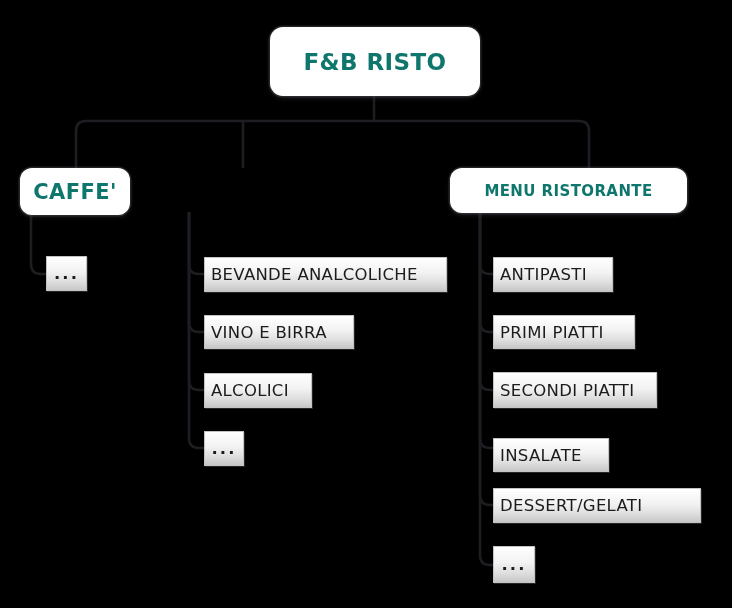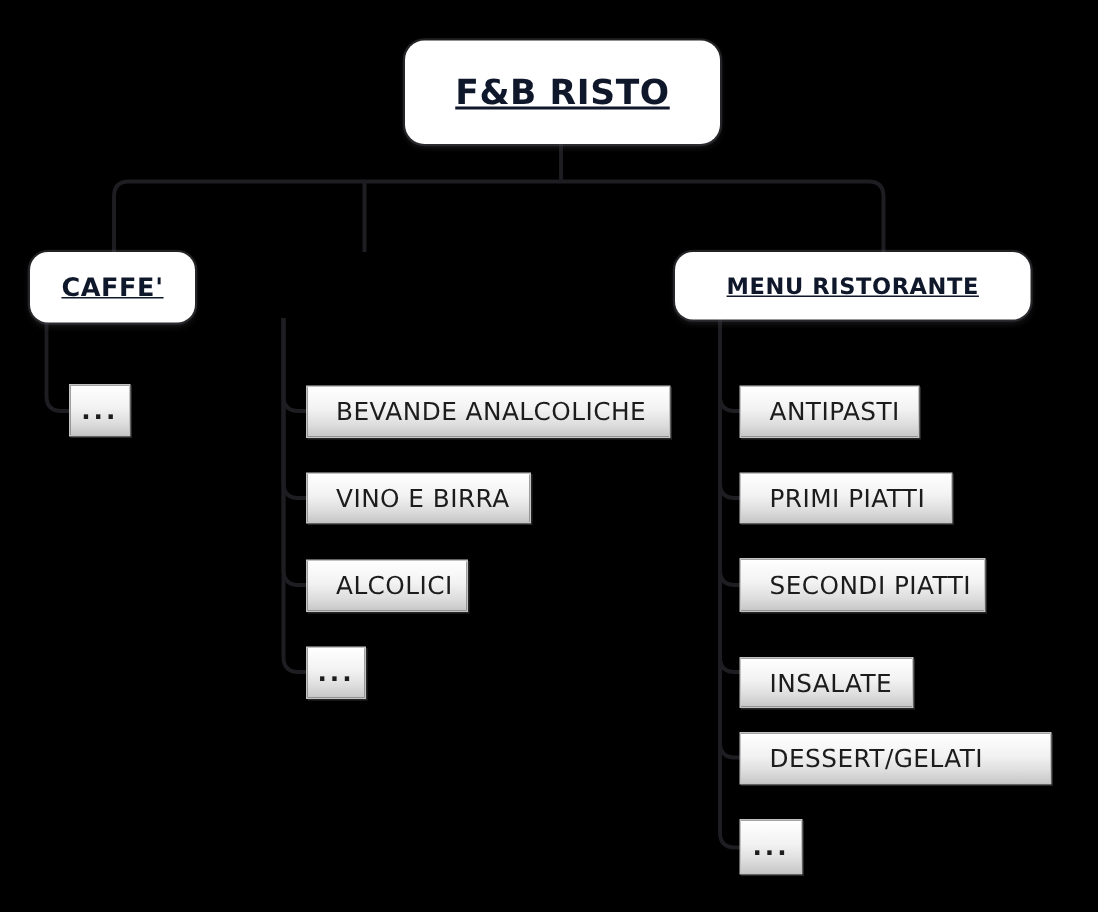"F&B RISTO" .node { color: #0f172a -> #0f766e; text-decoration: underline -> none }
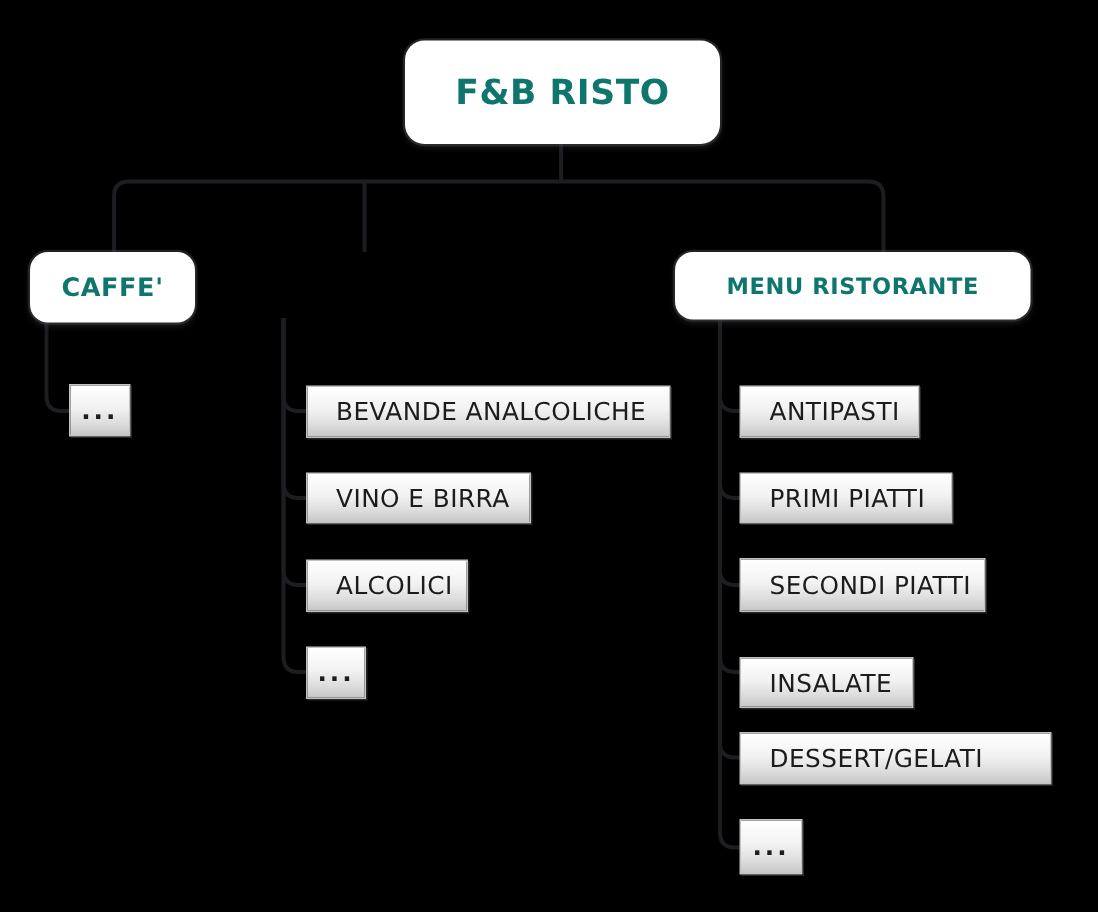"CAFFE'" .node.caffe { font-size: 17px -> 21px }
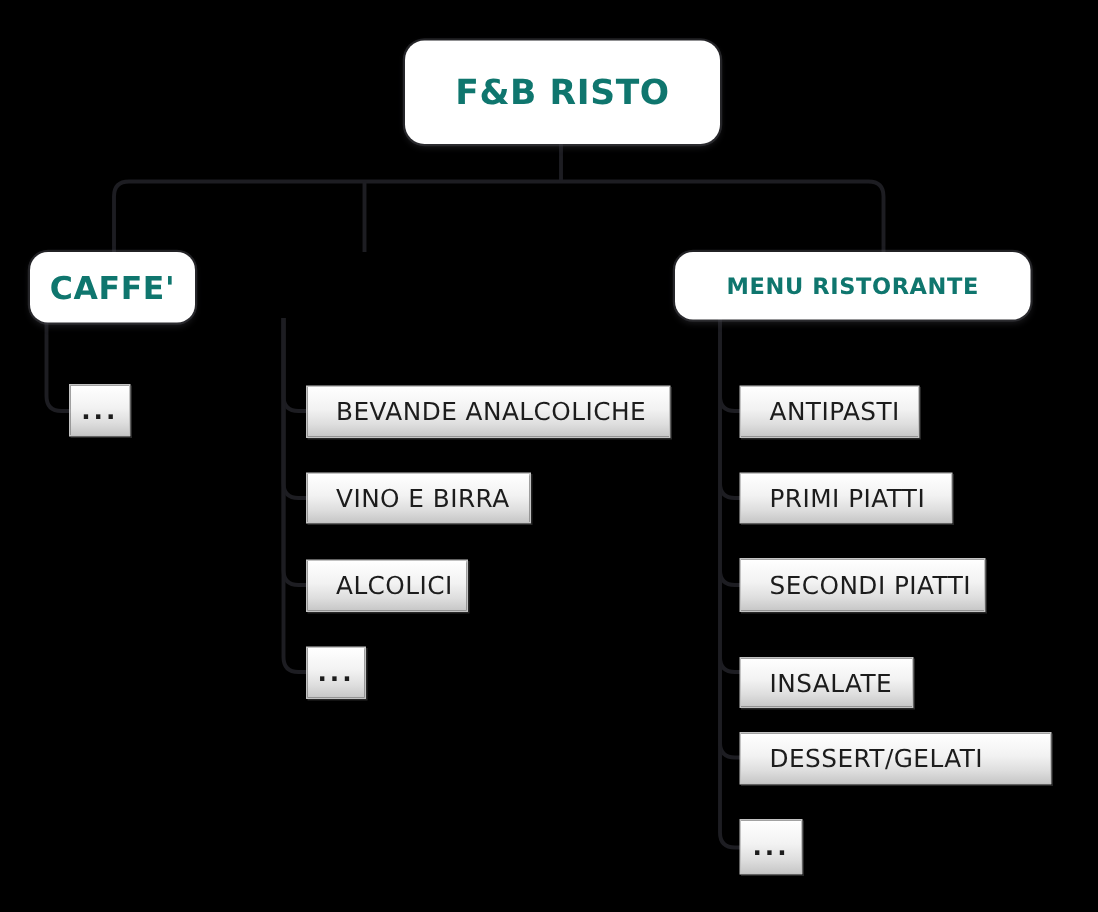"BEVANDE ANALCOLICHE" .leaf { padding-left: 19px -> 6px }
